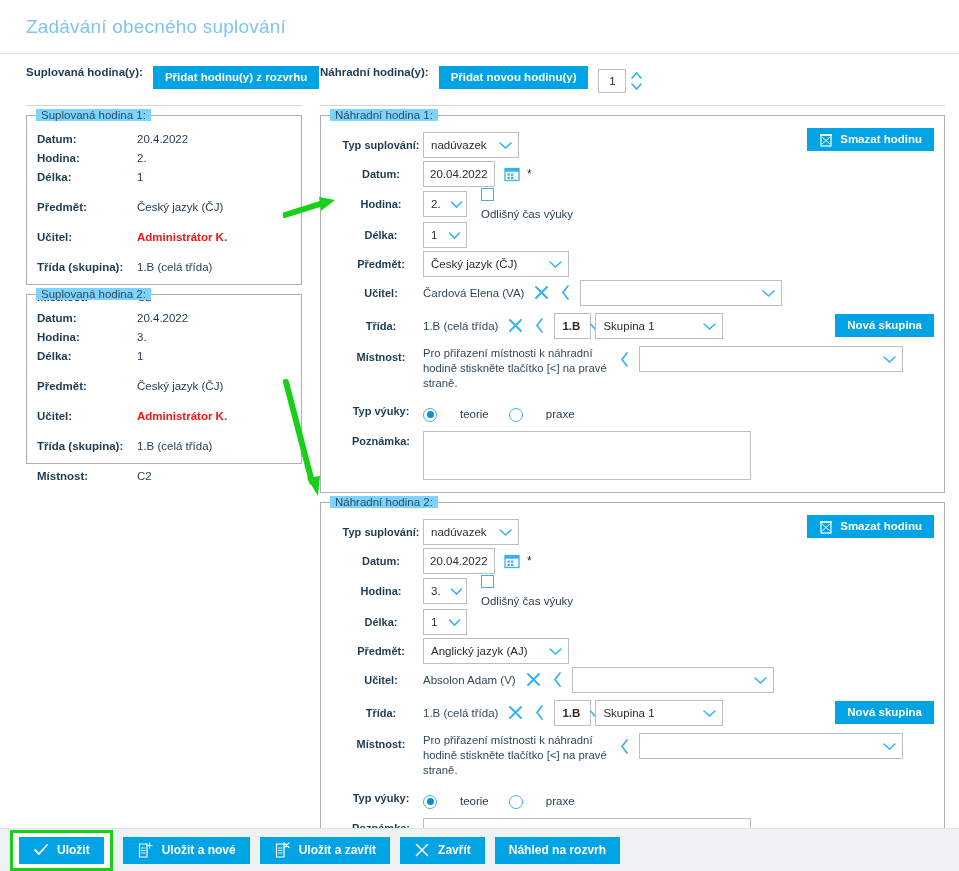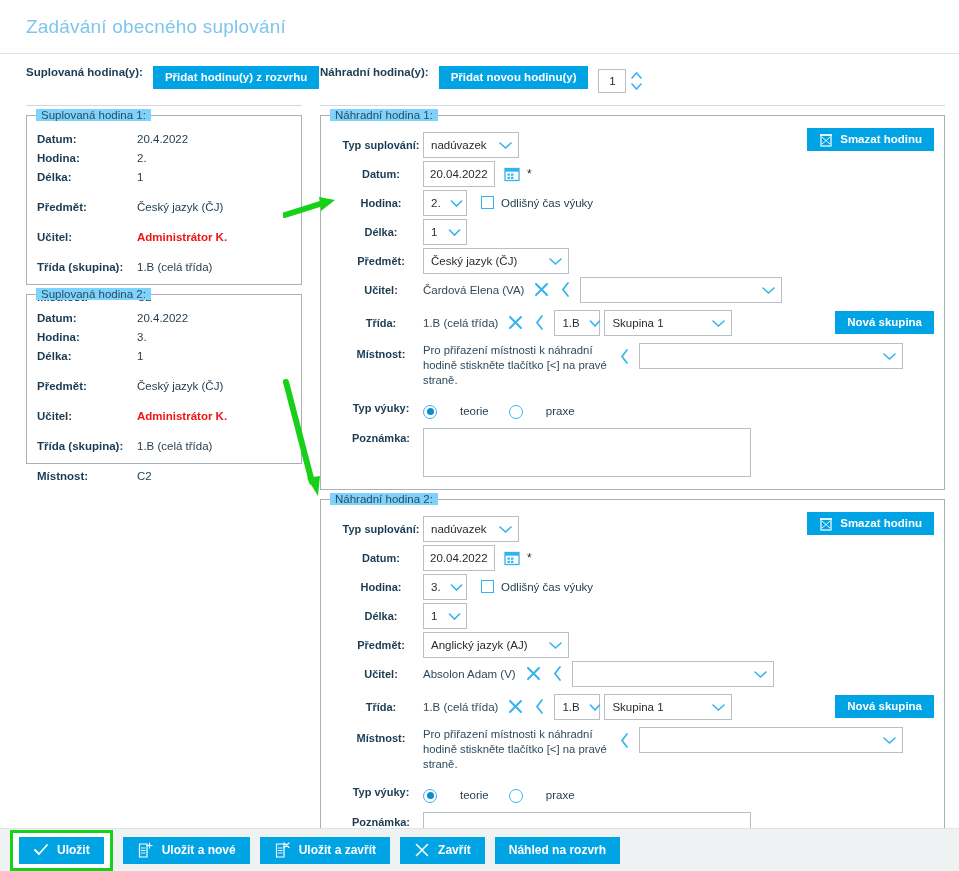"Odlišný čas výuky" .cbx-wrap { align-items: flex-end -> flex-start; flex-direction: none -> column }
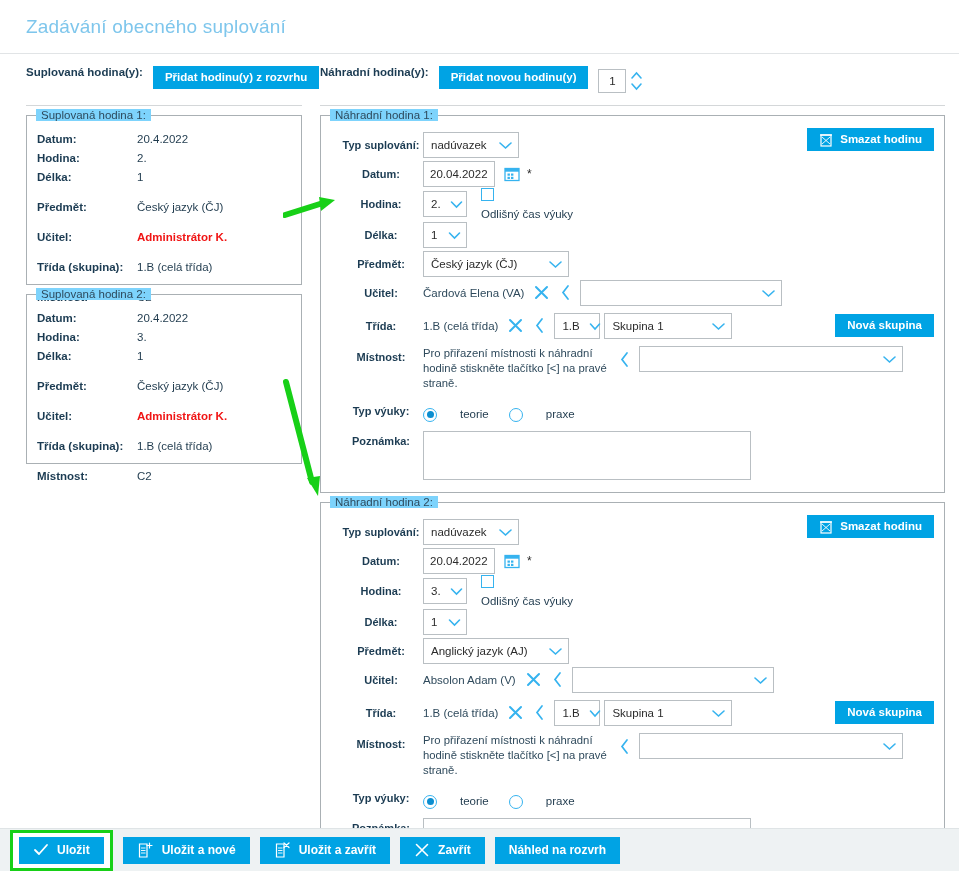"1.B" .sel-tridasm { font-weight: none -> bold; width: 46px -> 37px }
